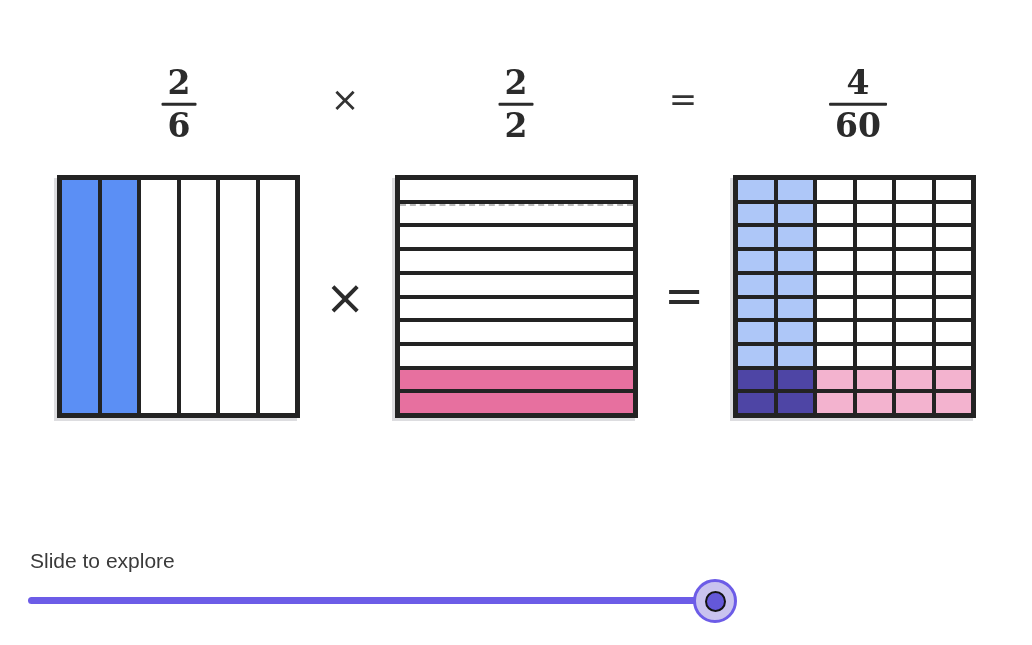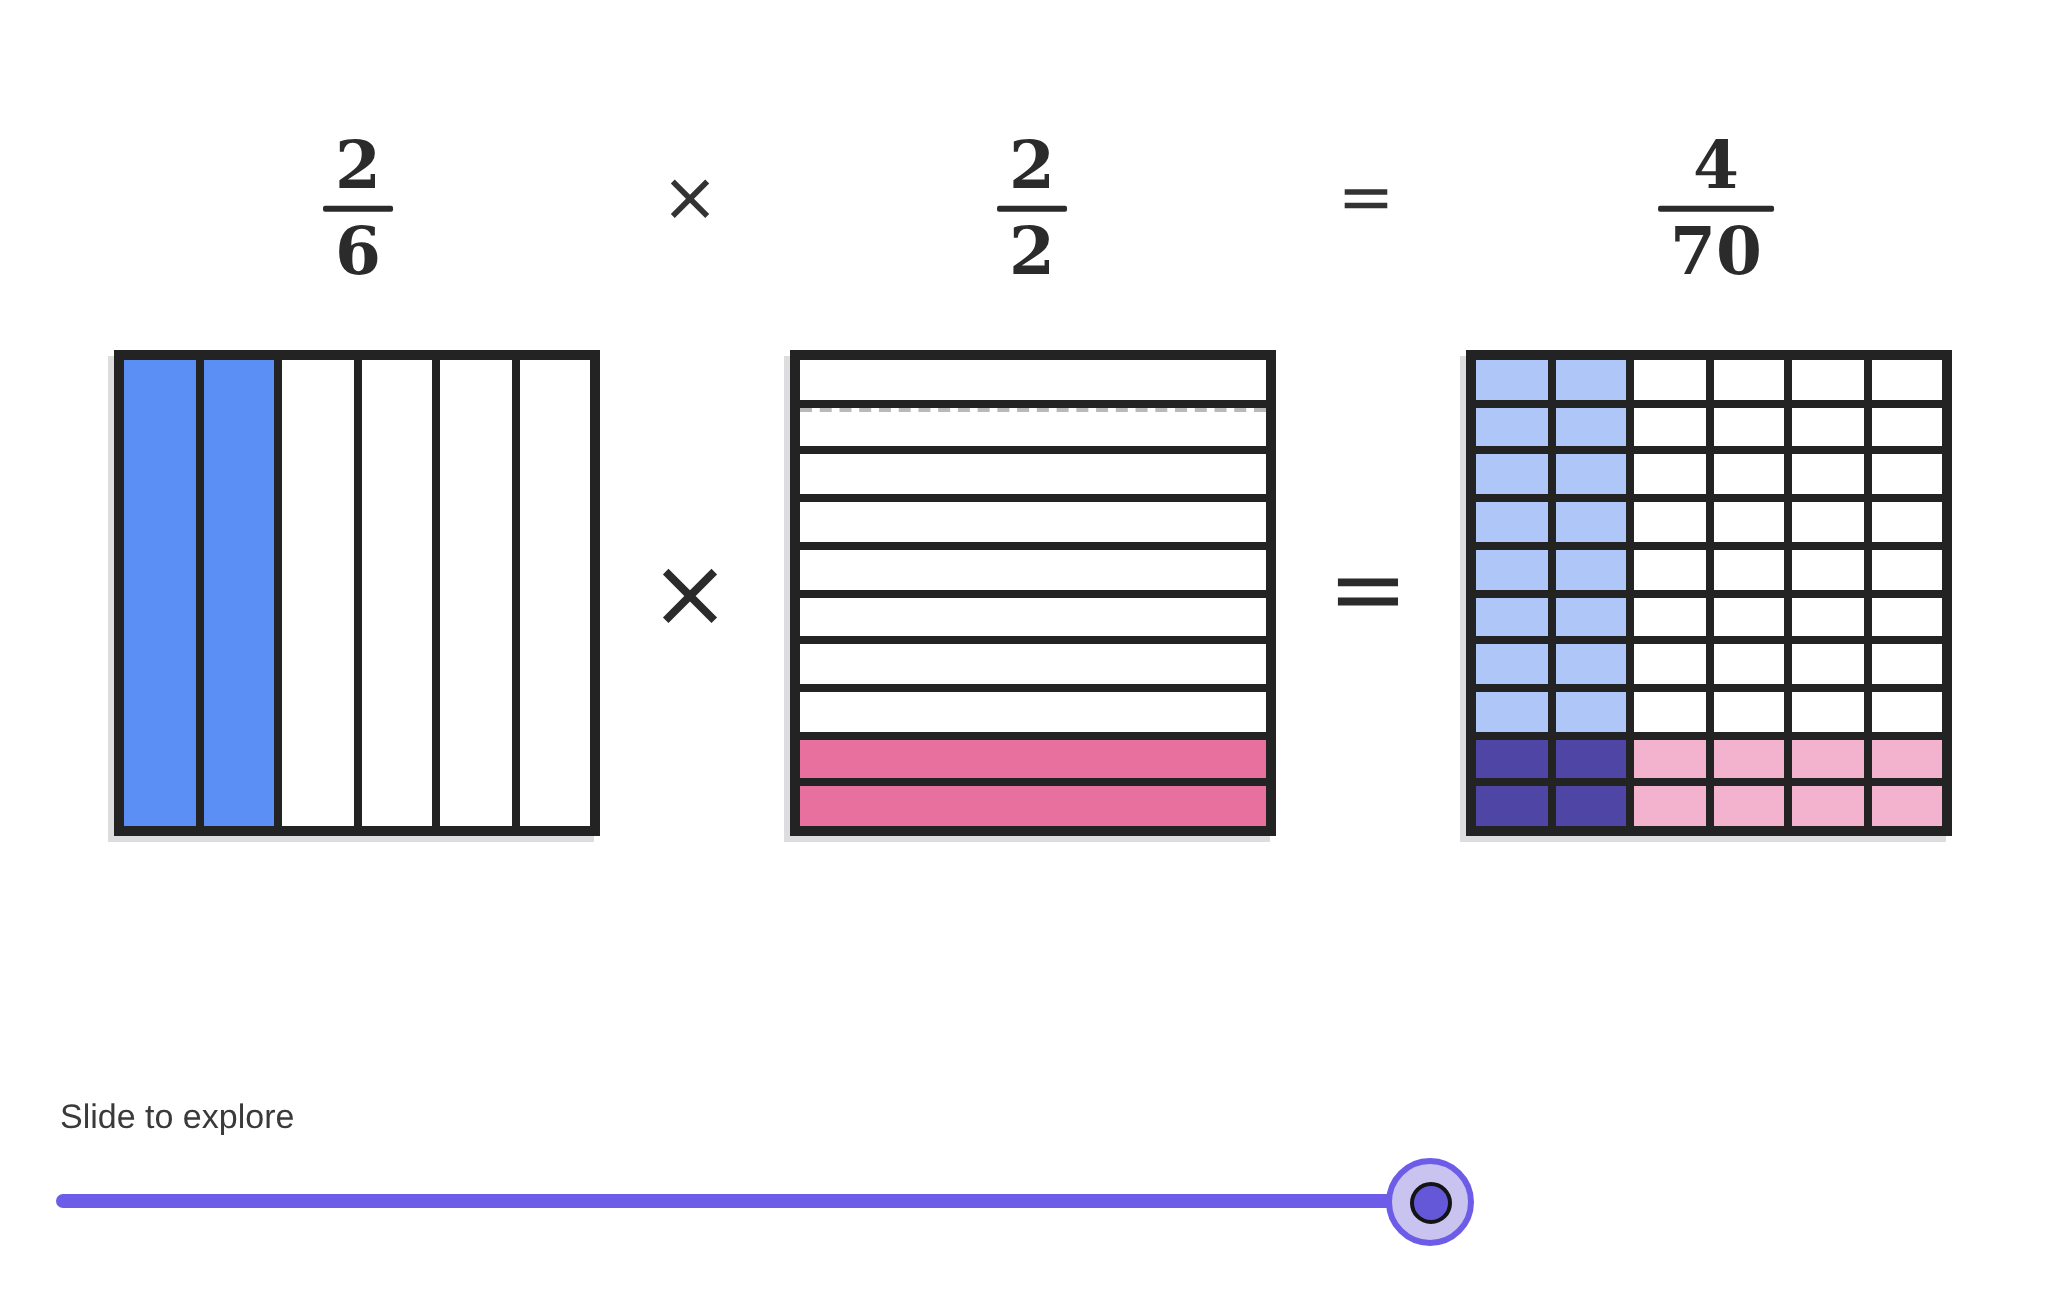"70" div { text: 70 -> 60 }
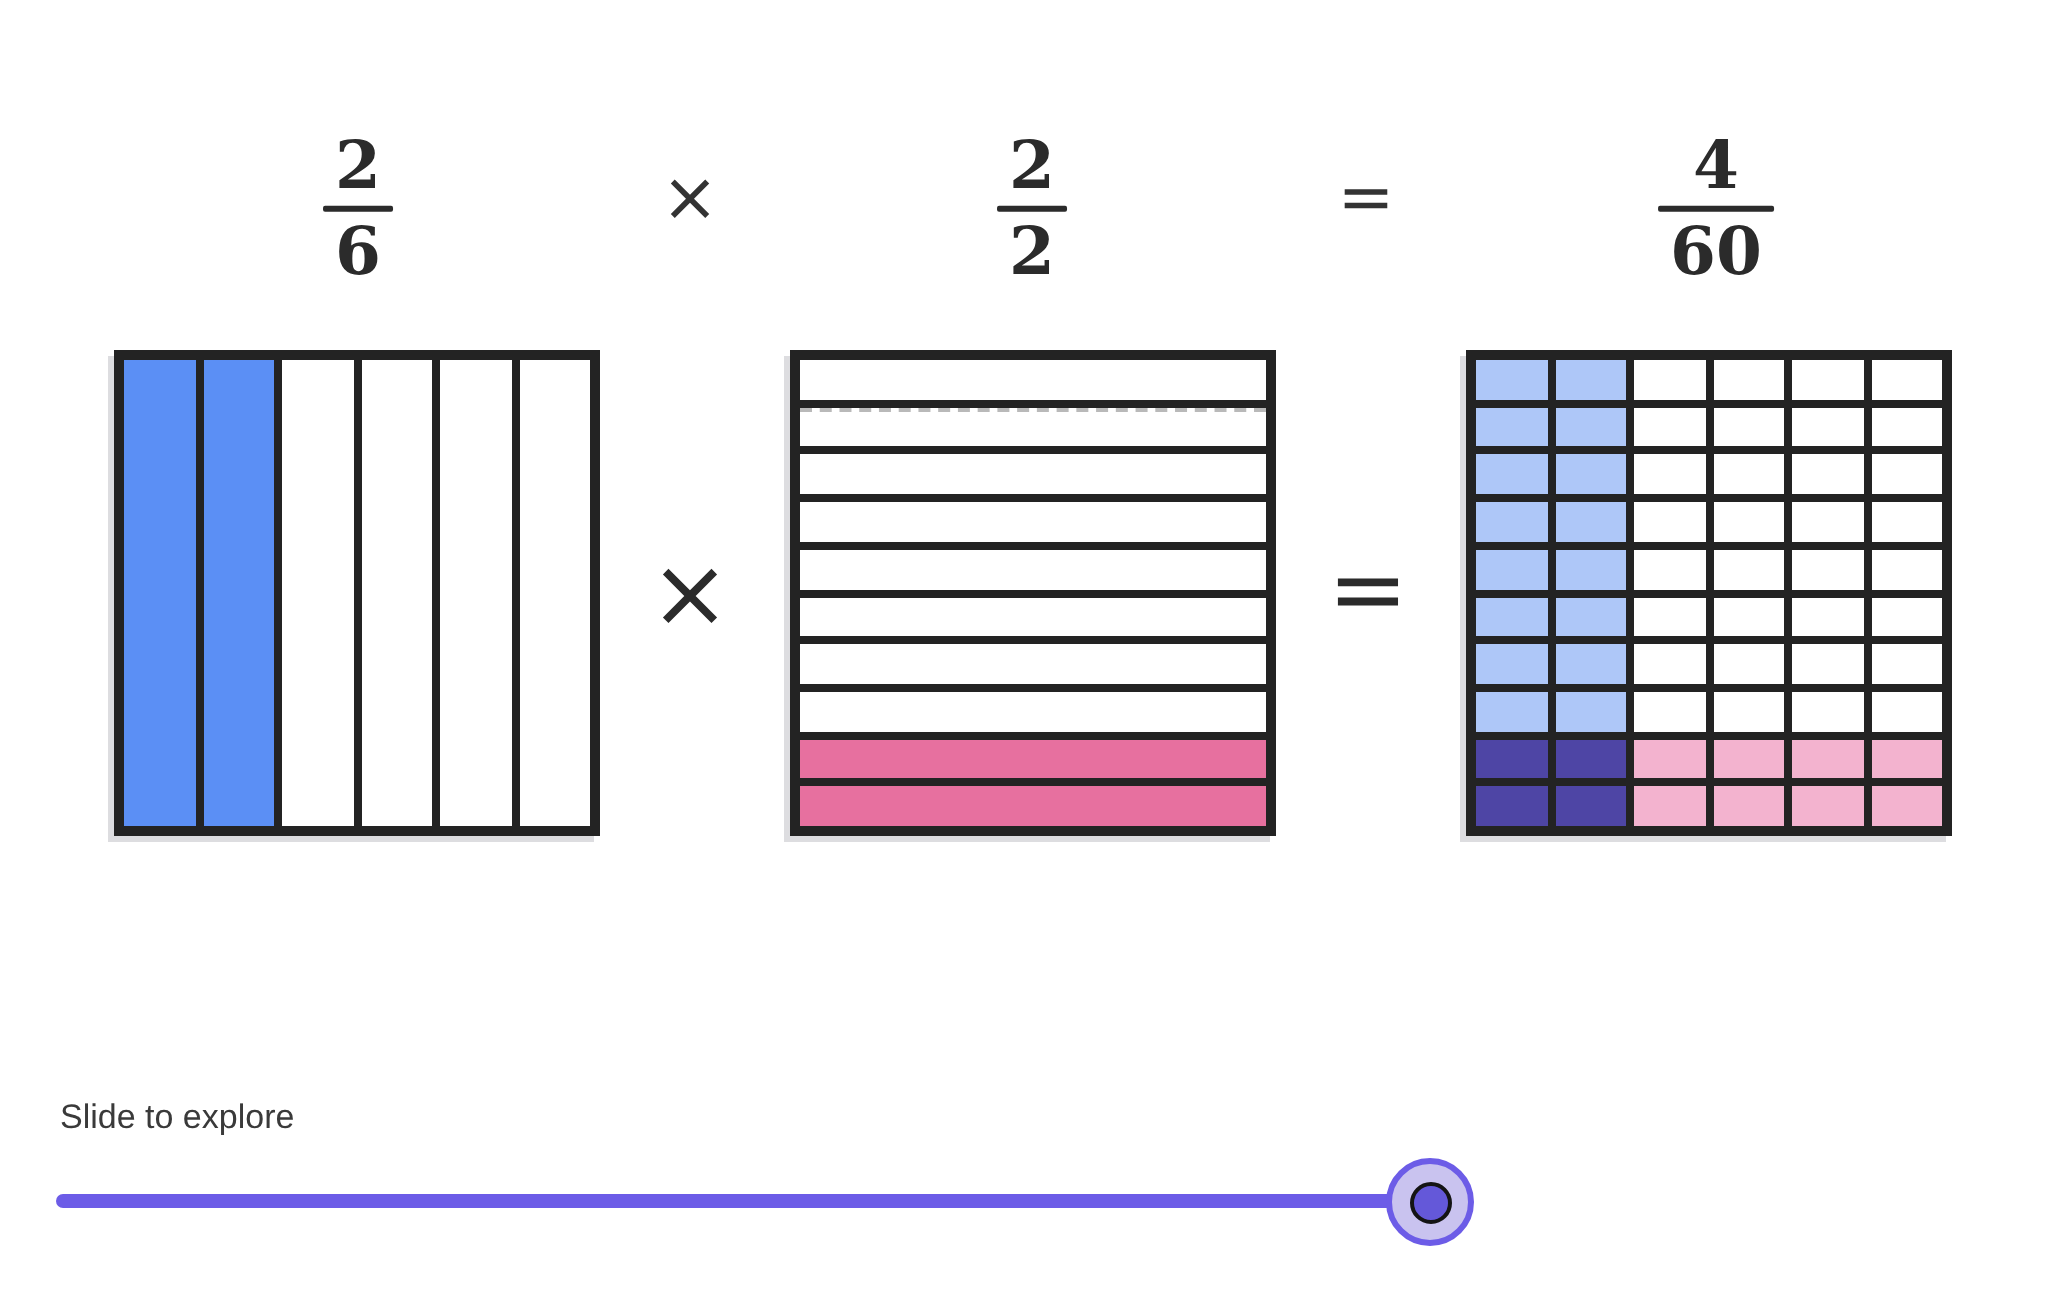"Slide to explore" .slider-label { font-size: 17px -> 21px }
